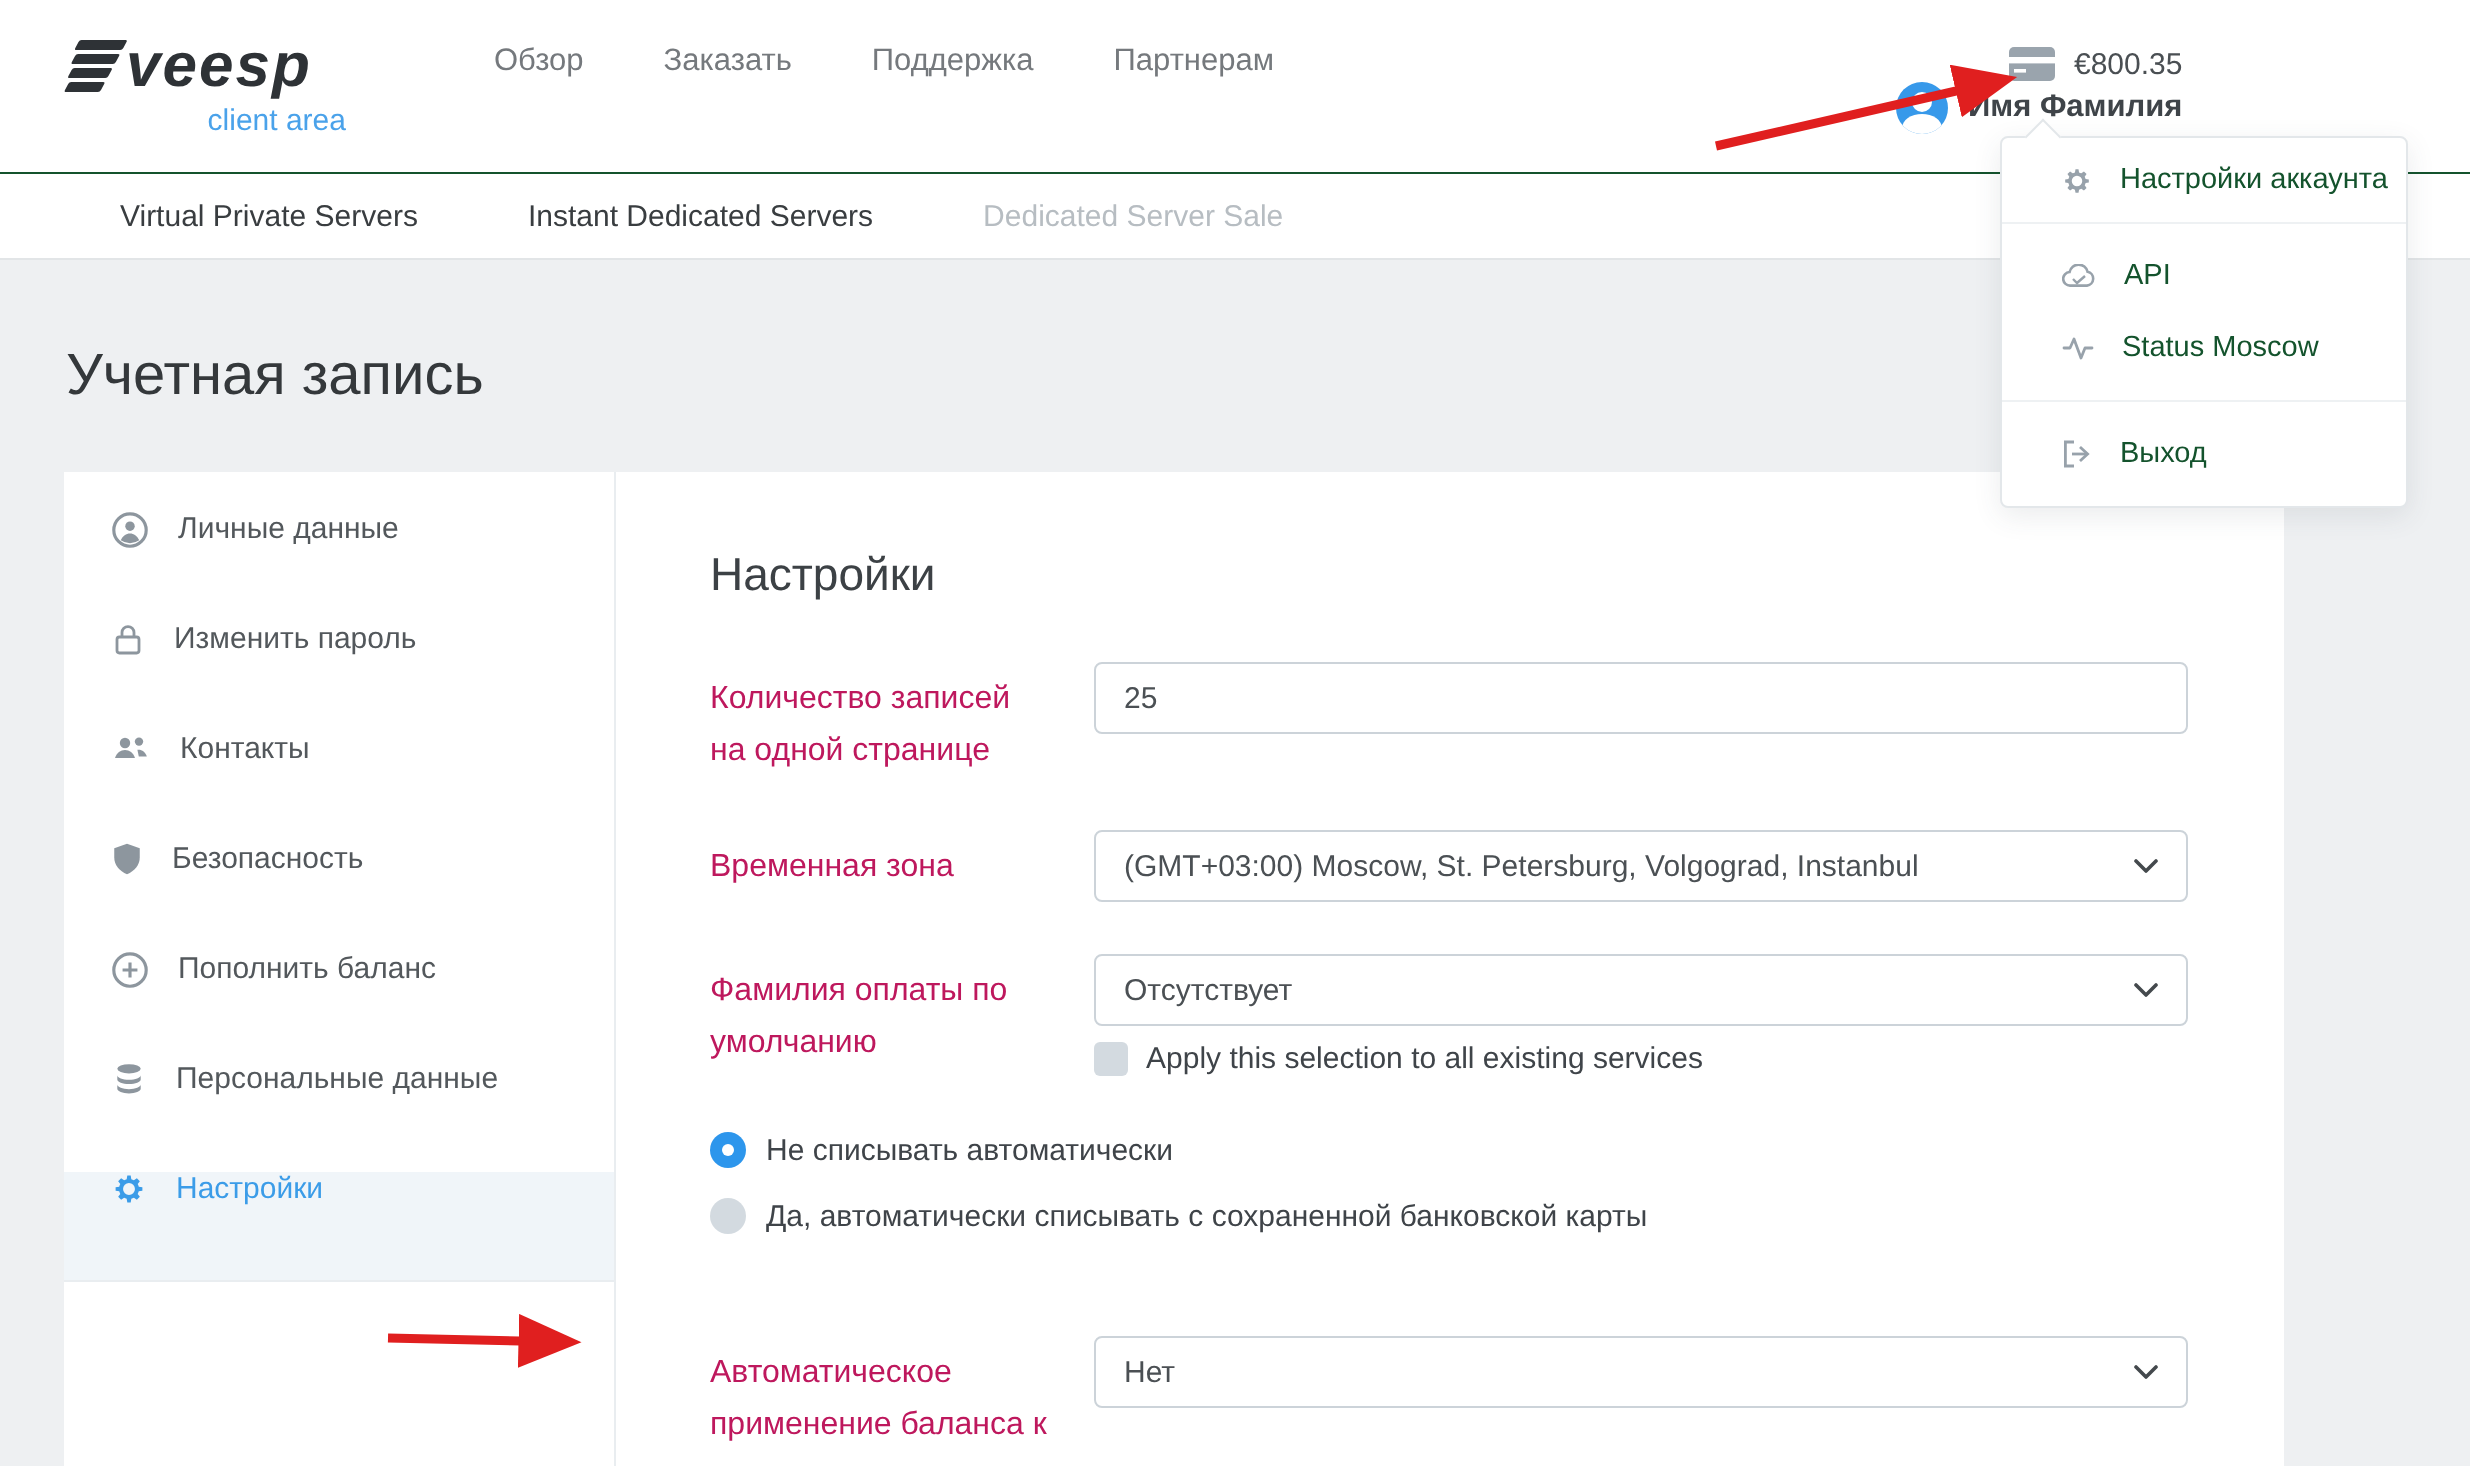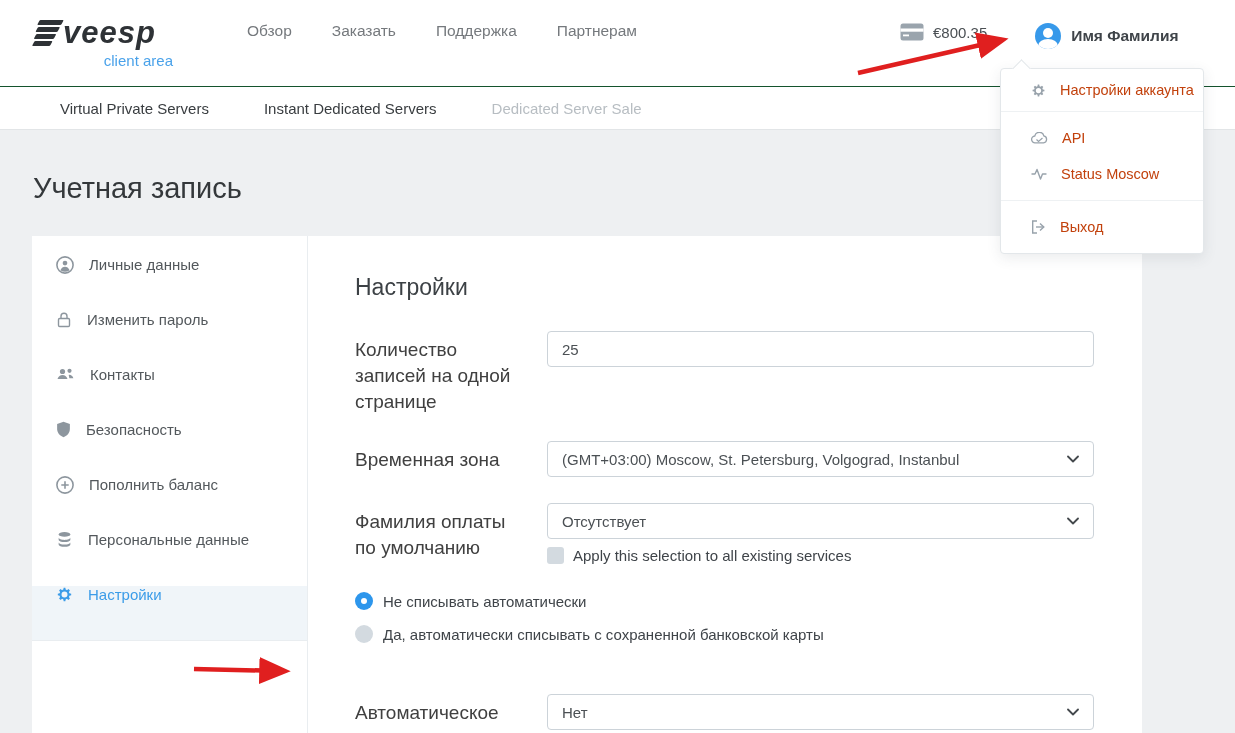"€800.35" .header-right { align-items: flex-start -> flex-end; flex-direction: none -> column }
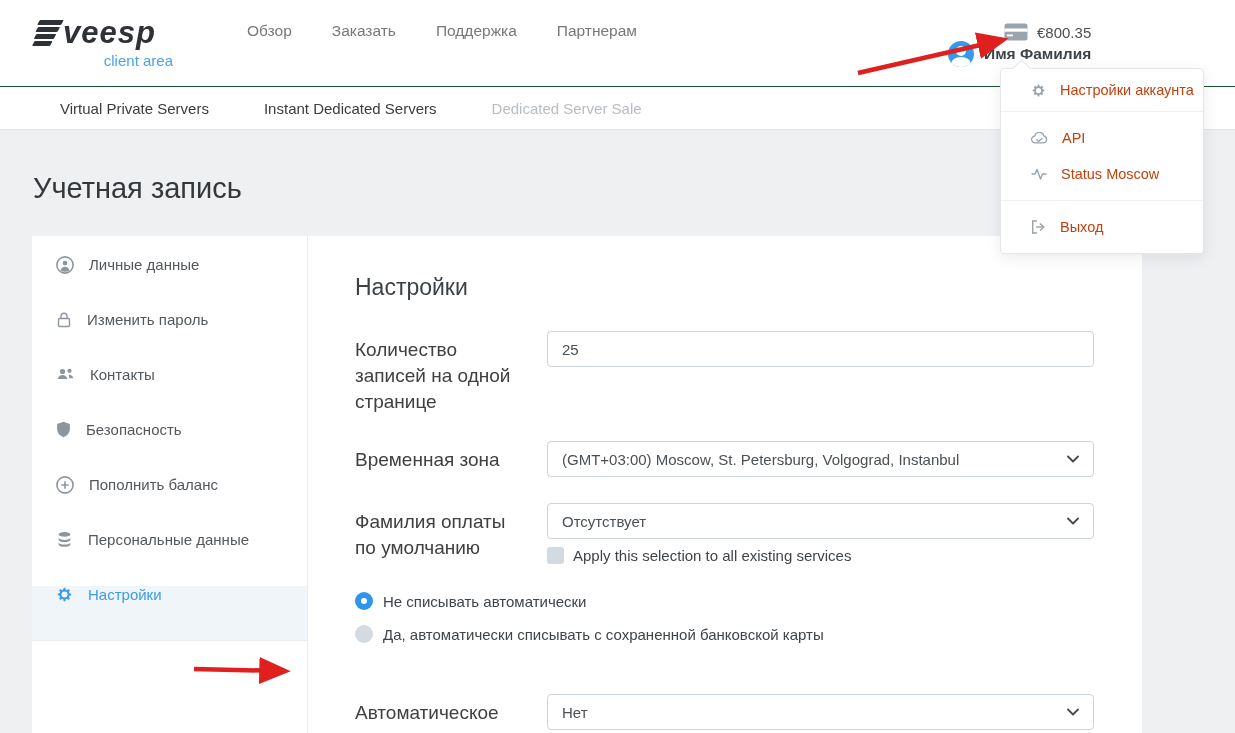"Настройки аккаунта" .menu-item { color: #c2410c -> #14532d }
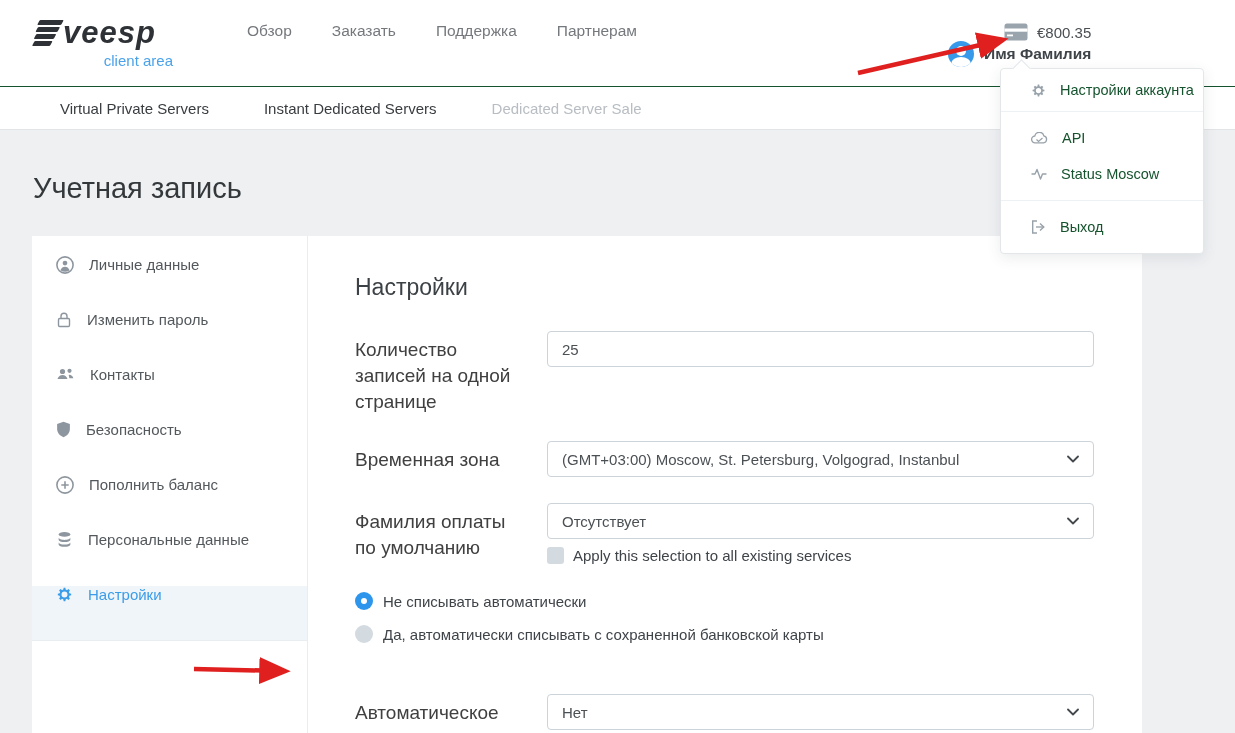"Количество записей на одной странице" .flabel { color: #404040 -> #be185d; font-size: 19px -> 16px }
